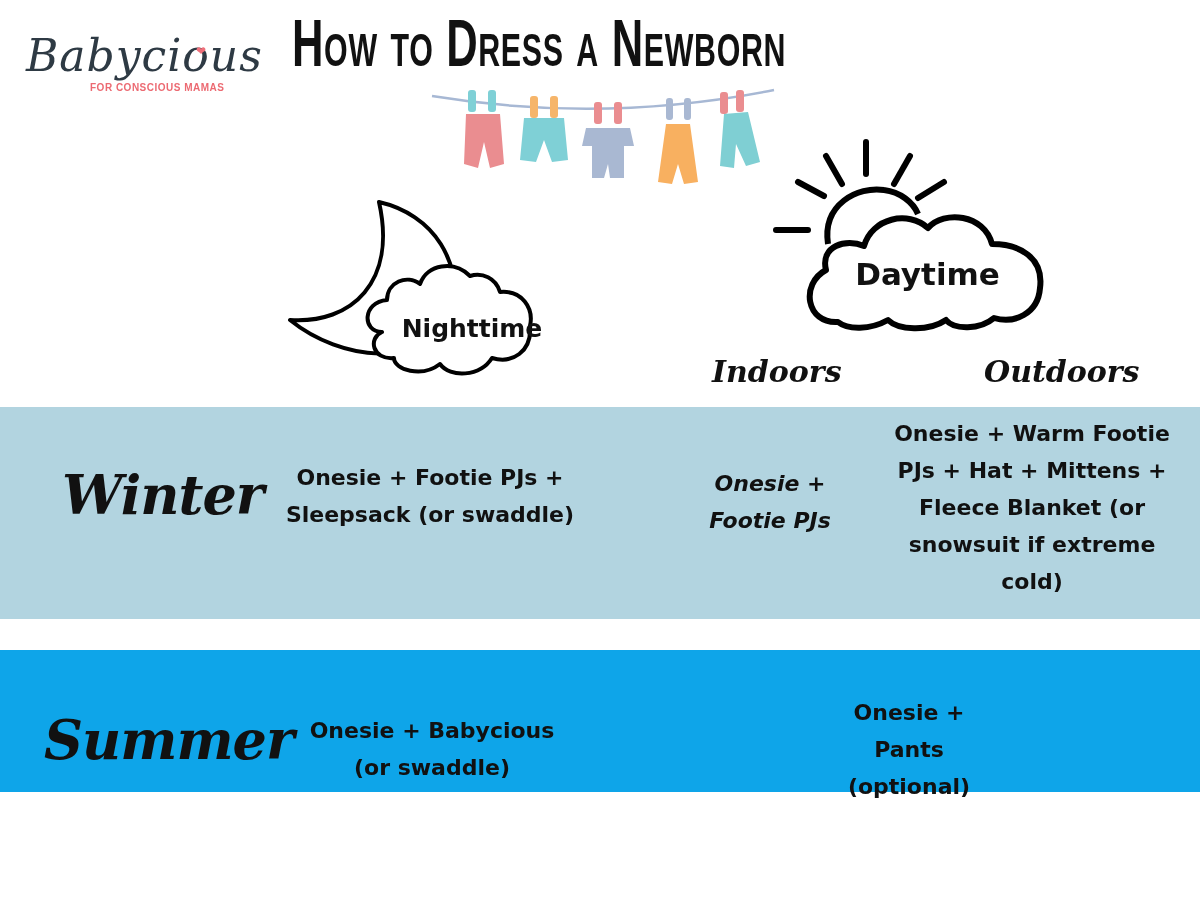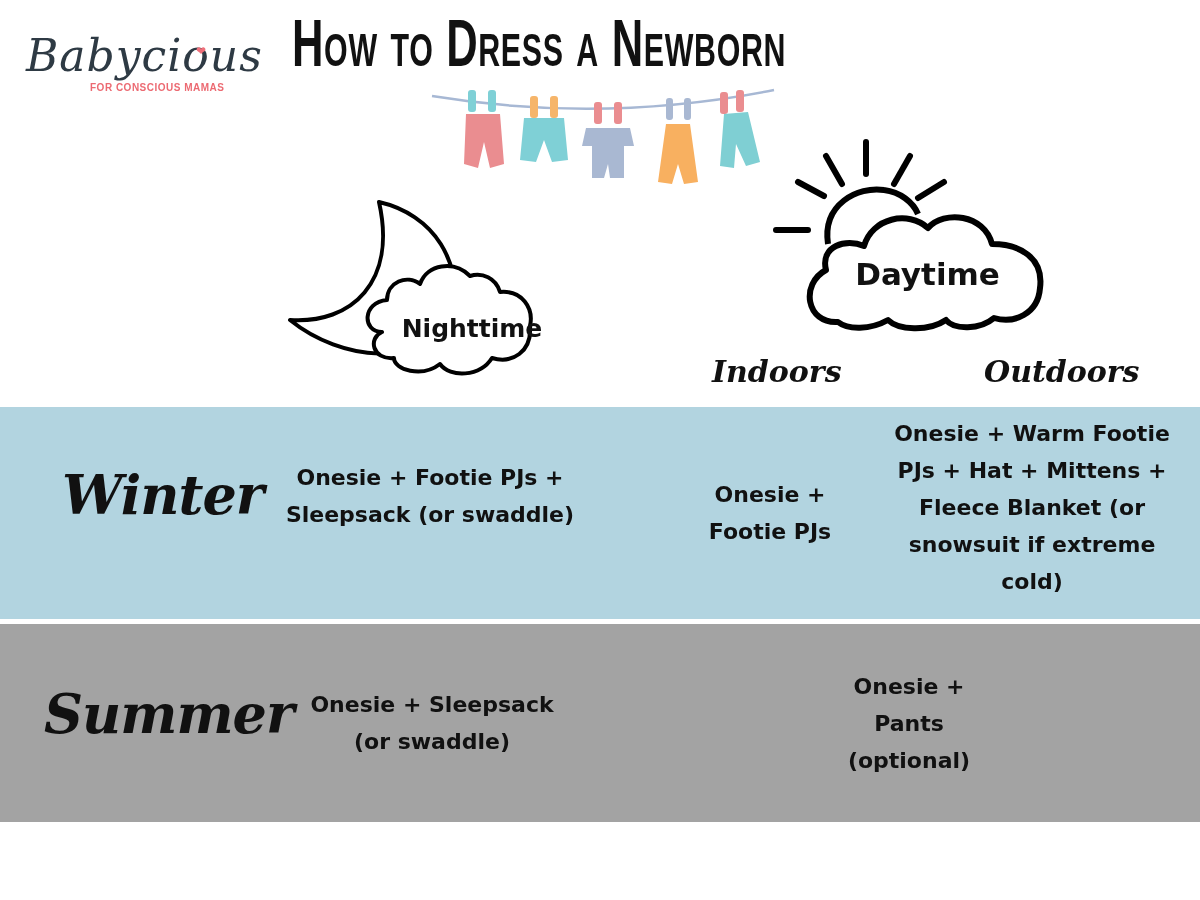"Onesie + Footie PJs" div.cell { font-style: none -> italic; top: 69px -> 58px }
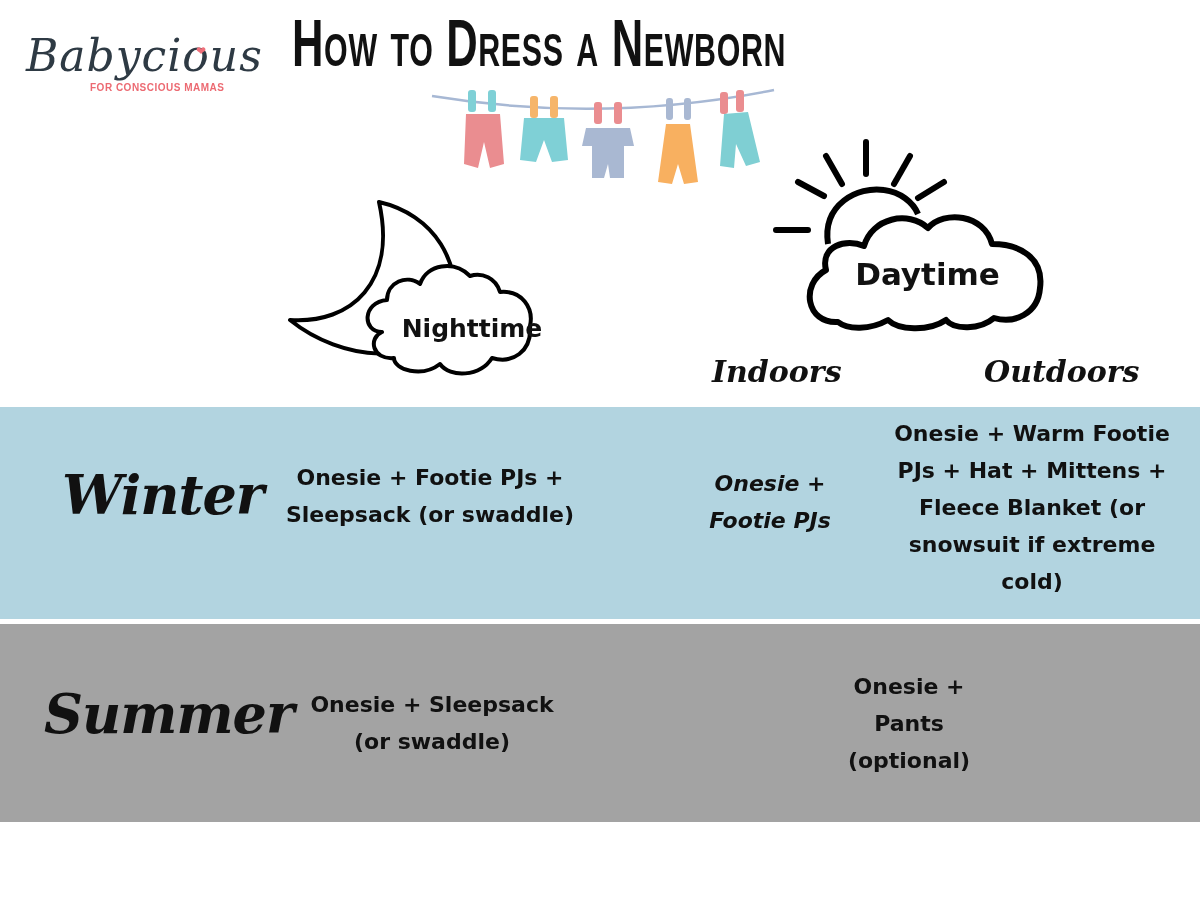"Summer" .band-summer { background: #a3a3a3 -> #0ea5e9; height: 198px -> 142px; top: 624px -> 650px }
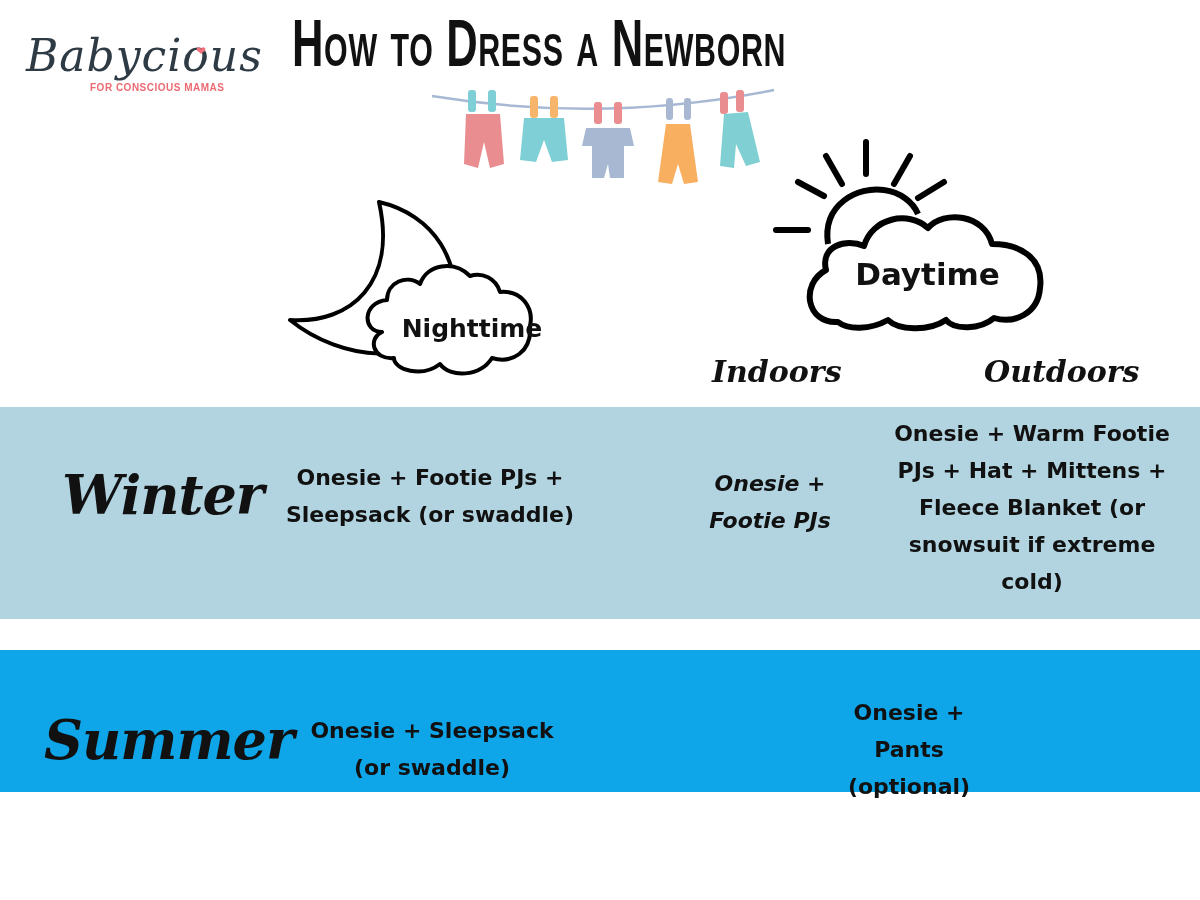"Onesie + Sleepsack (or swaddle)" div.cell { text: Sleepsack -> Babycious }
